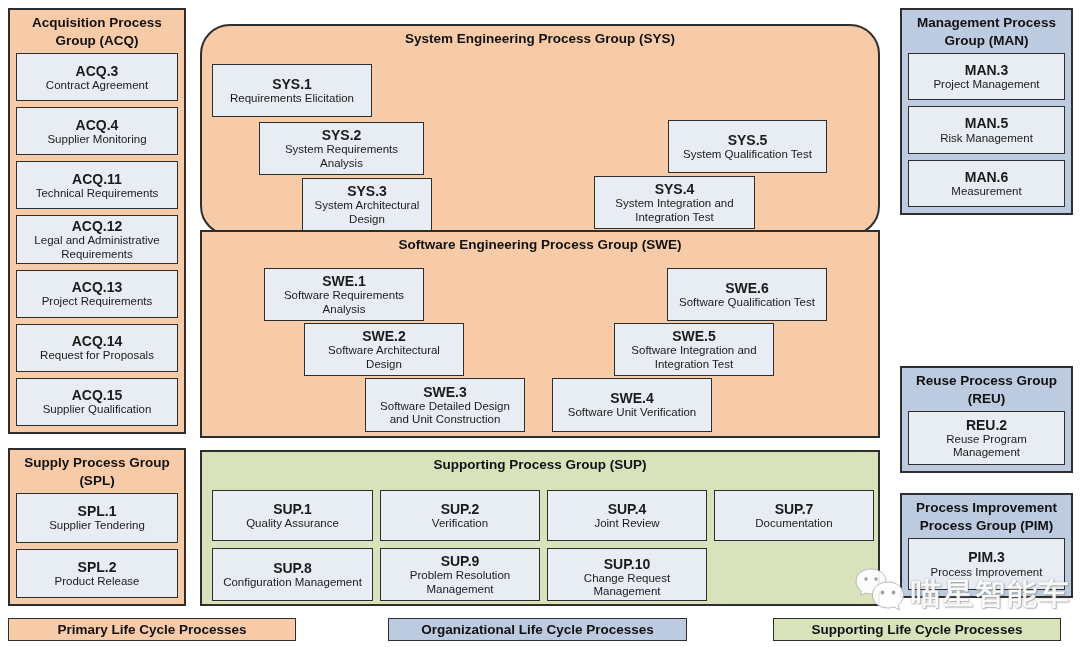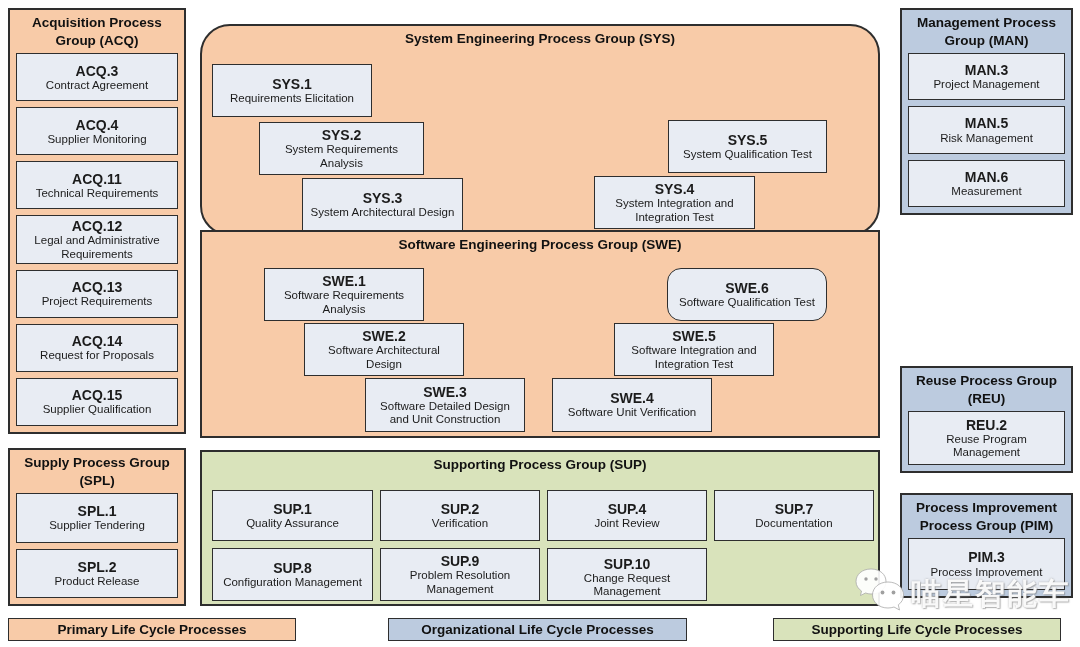"SYS.3" div.pbox { width: 161px -> 130px }
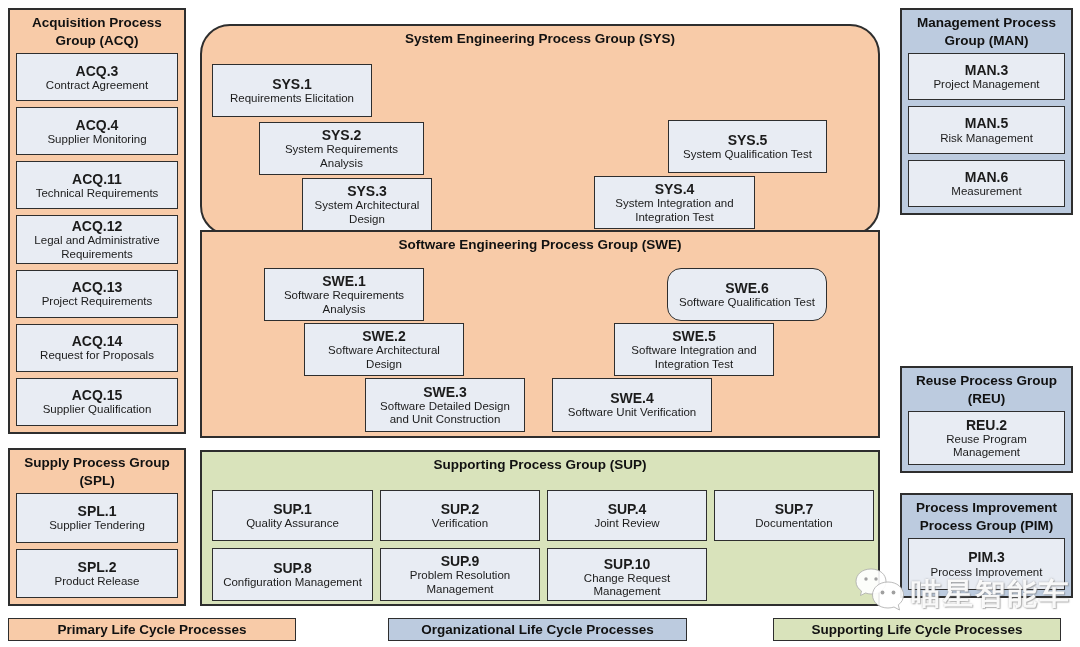"SWE.6" div.pbox { border-radius: 14px -> none }
